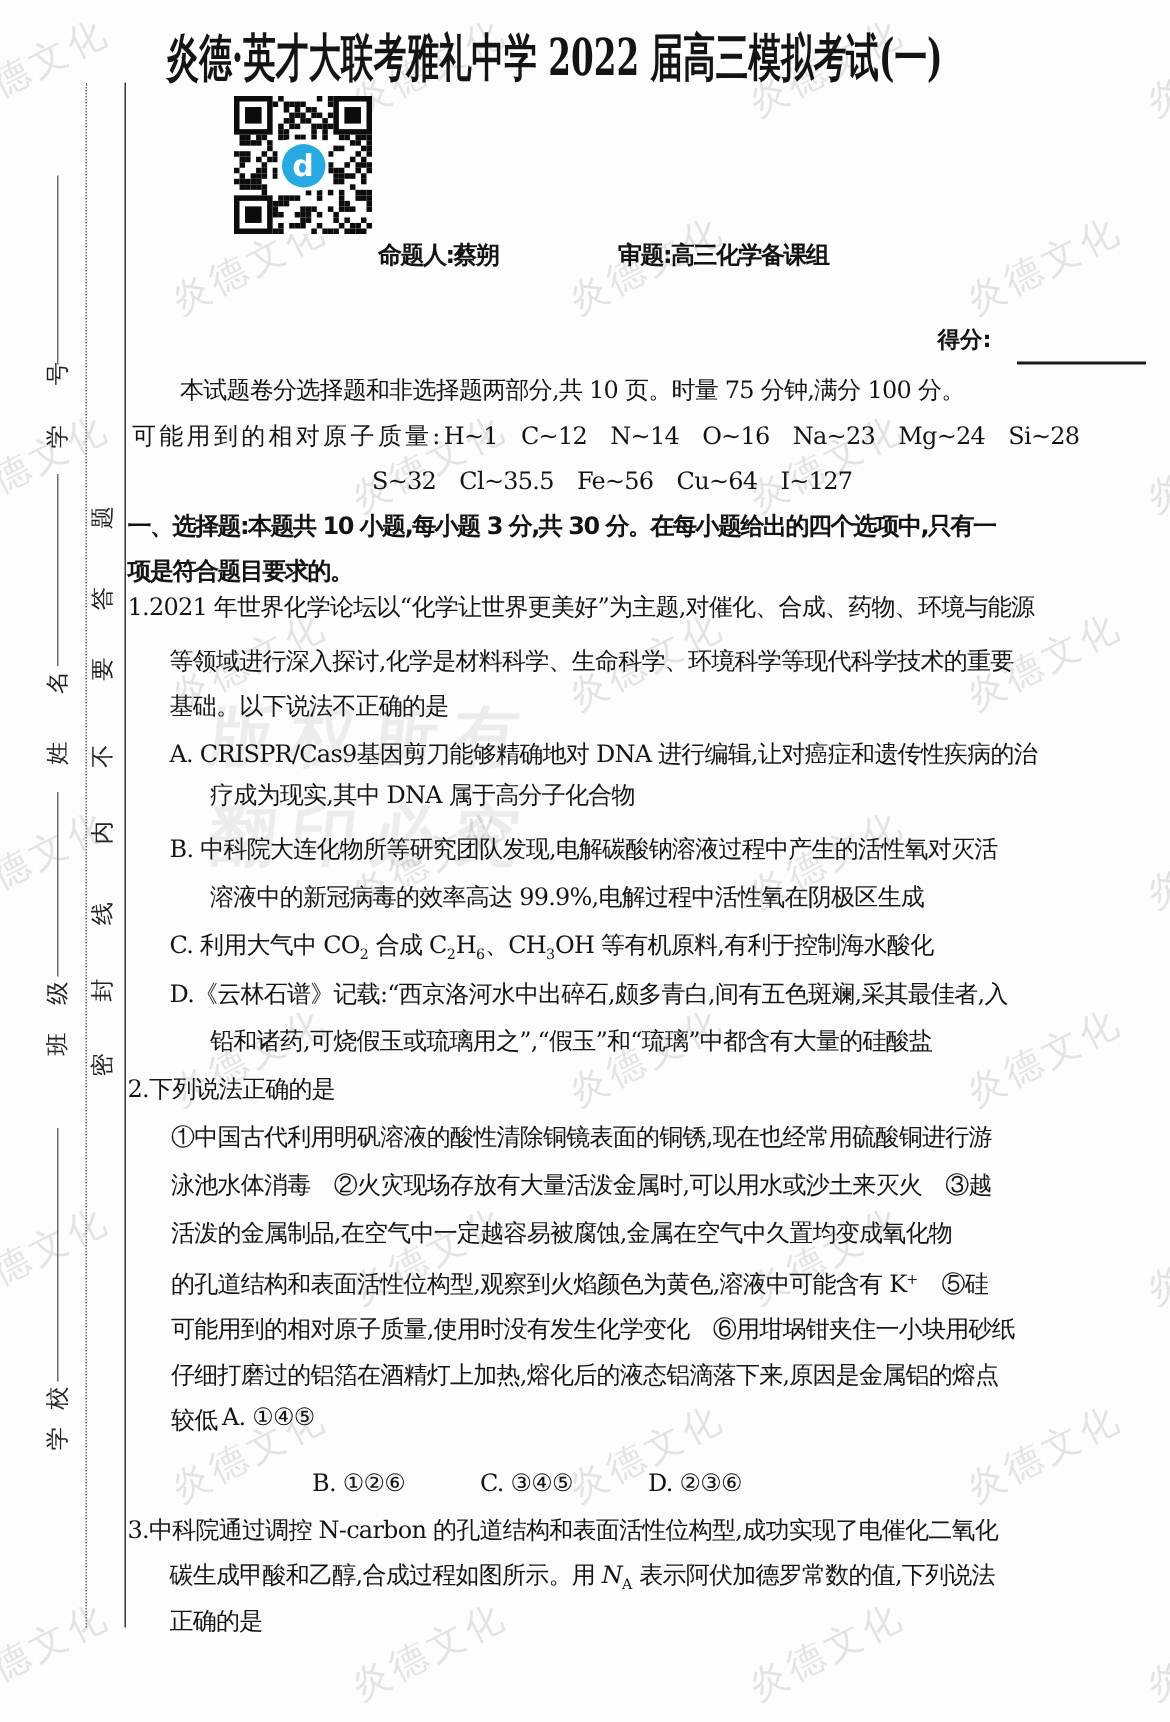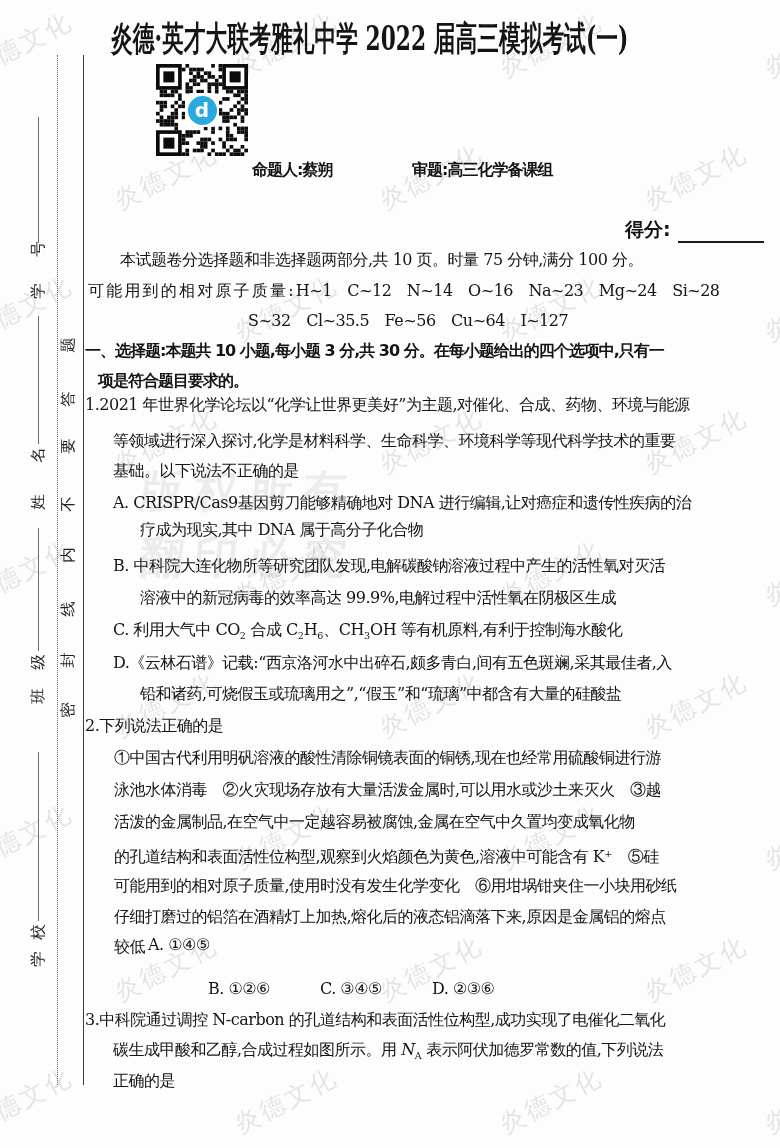"得分:" .score-label { font-size: 19px -> 15px }
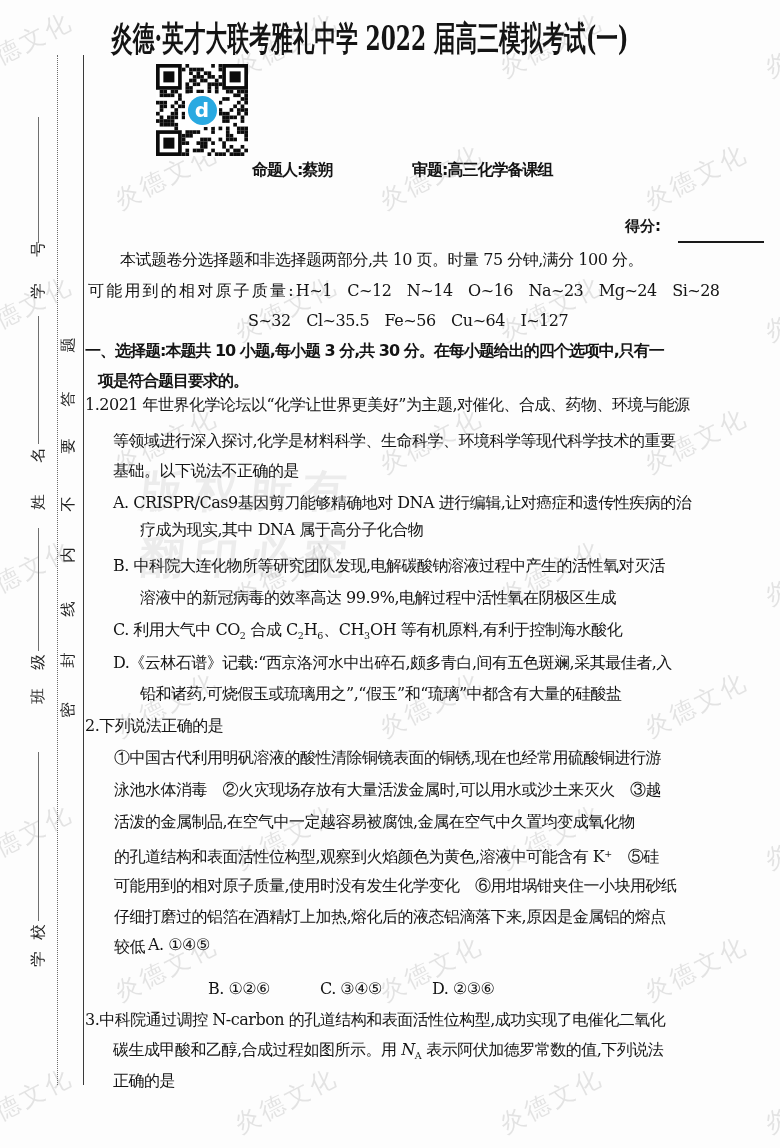"项是符合题目要求的。" div.line { margin-left: 13px -> none }
